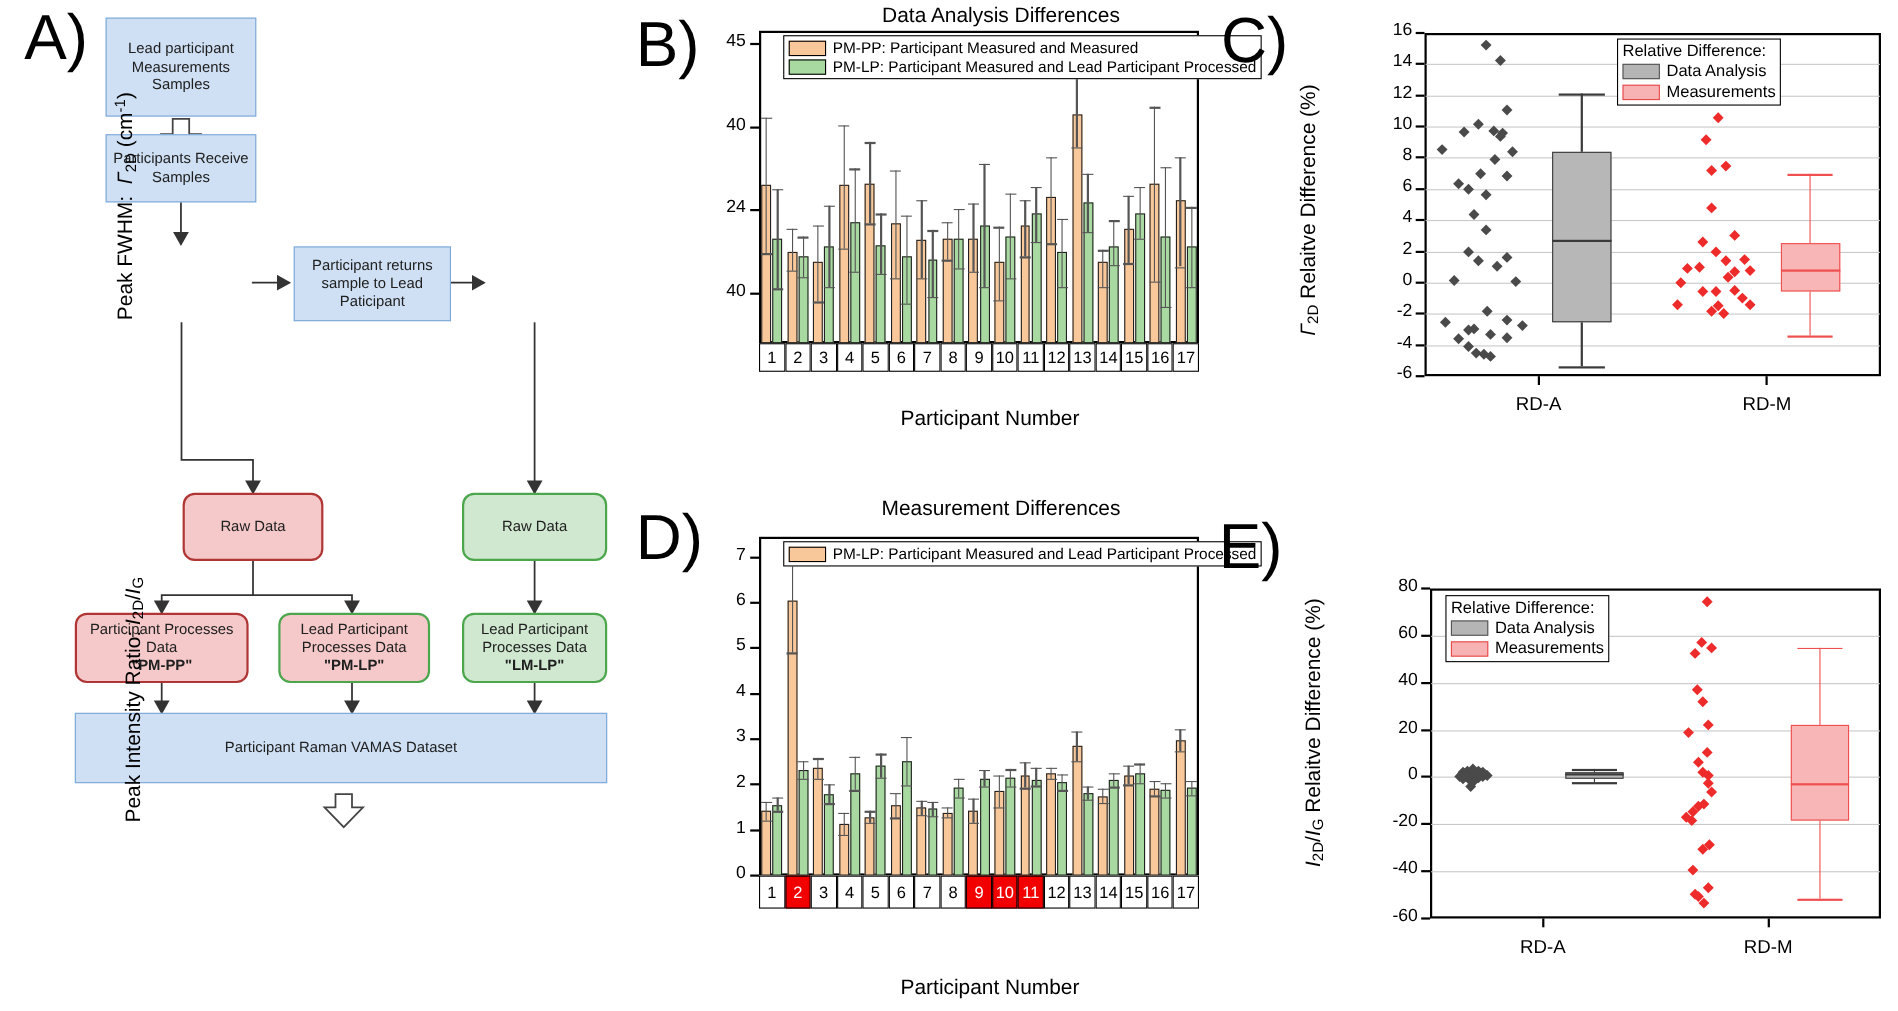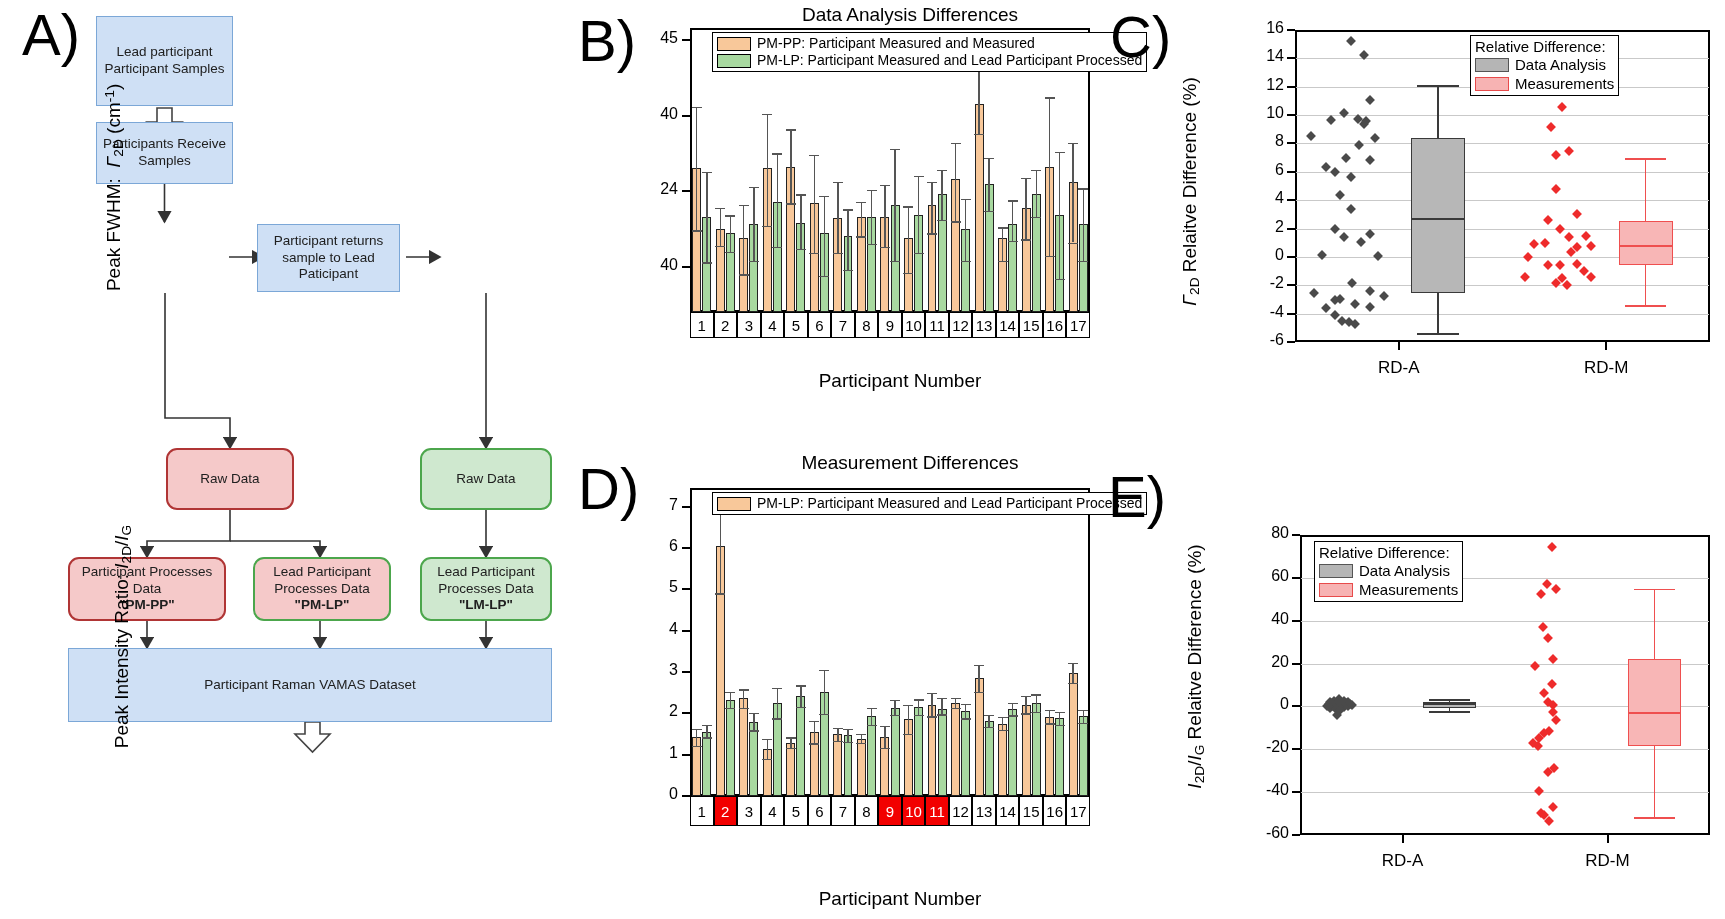"Lead participant Participant Samples" span { text: Participant -> Measurements }
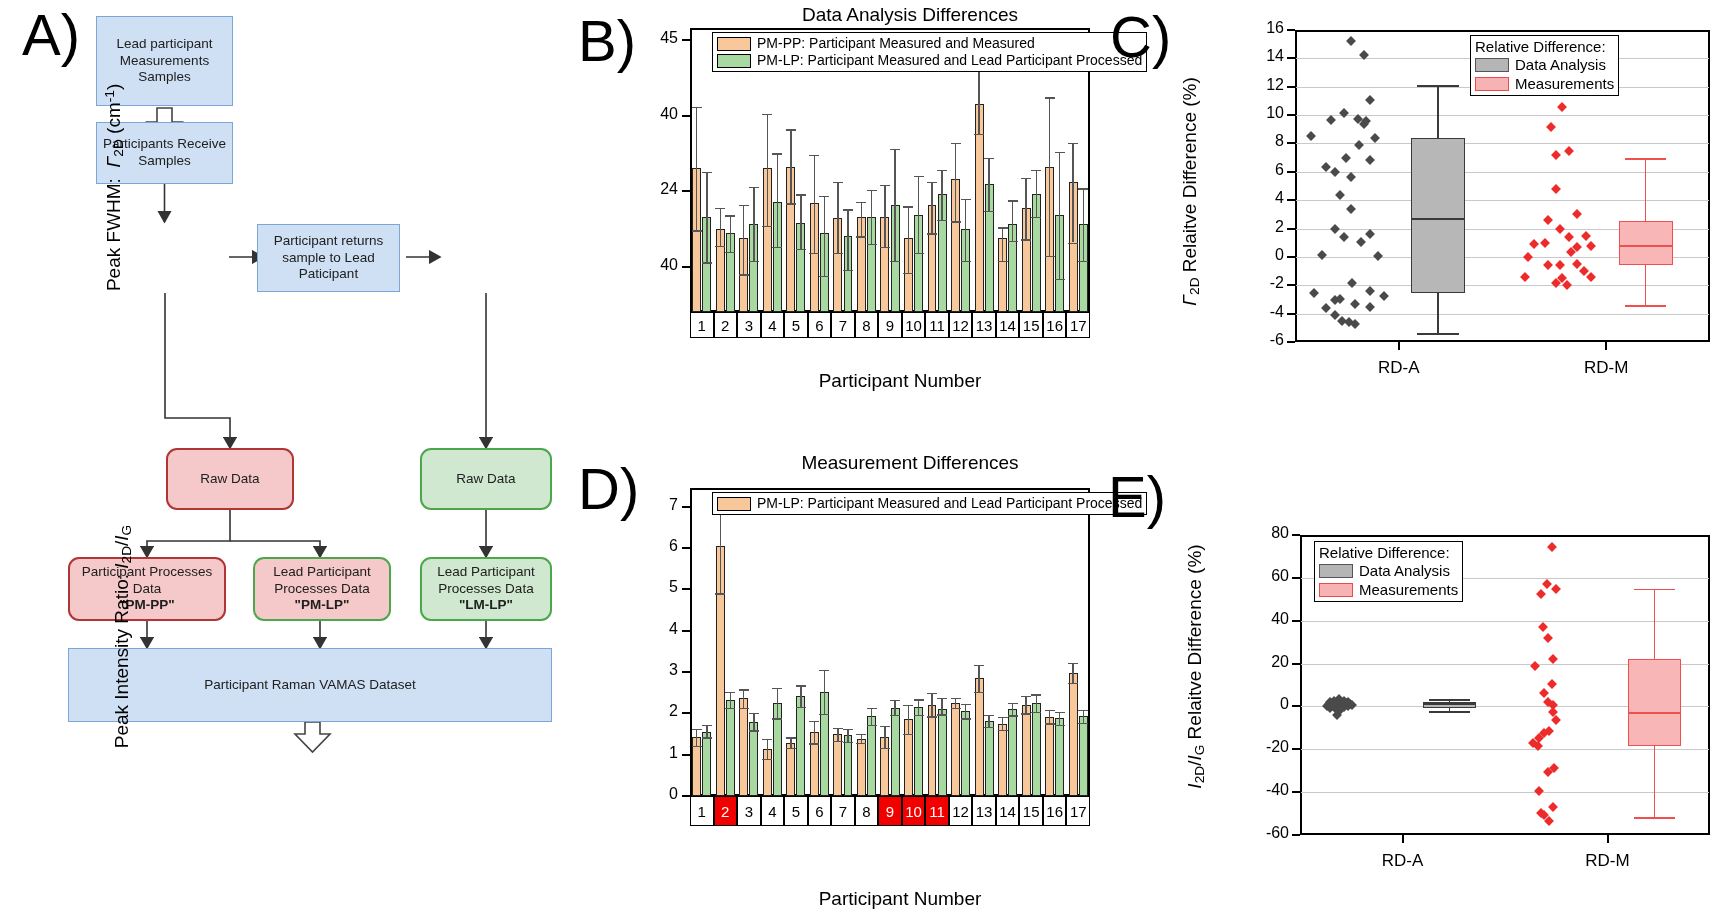"Participant returns sample to Lead" div.fbox { left: 257px -> 267px }
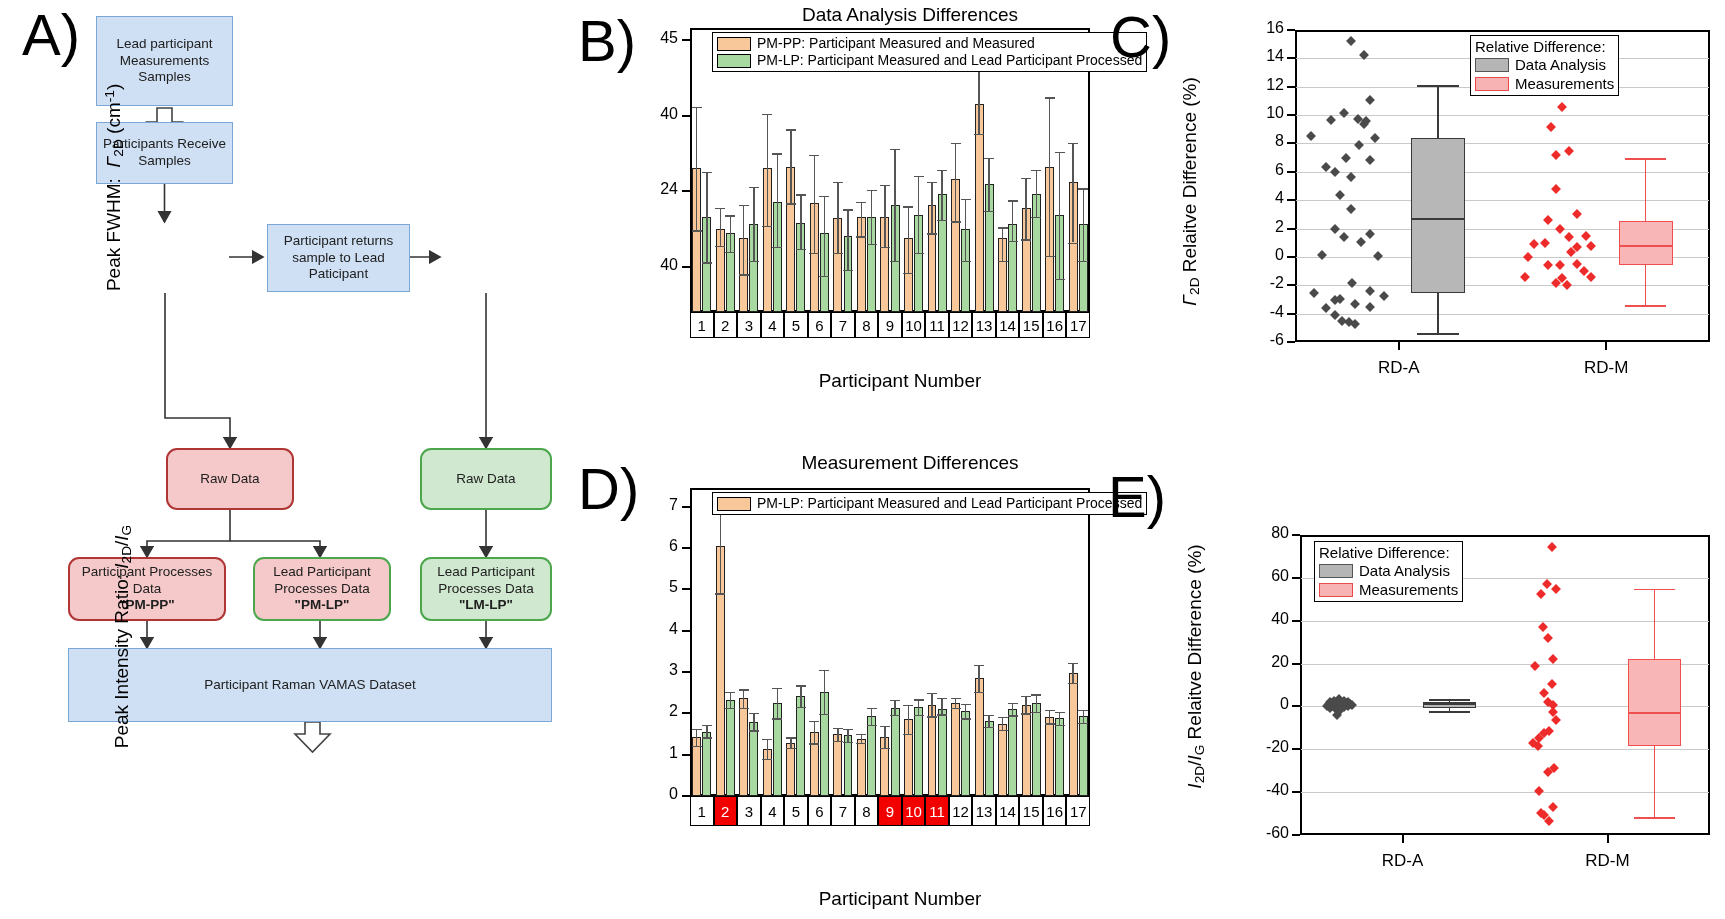"Participant Raman VAMAS Dataset" div.fbox { height: 74px -> 64px }
